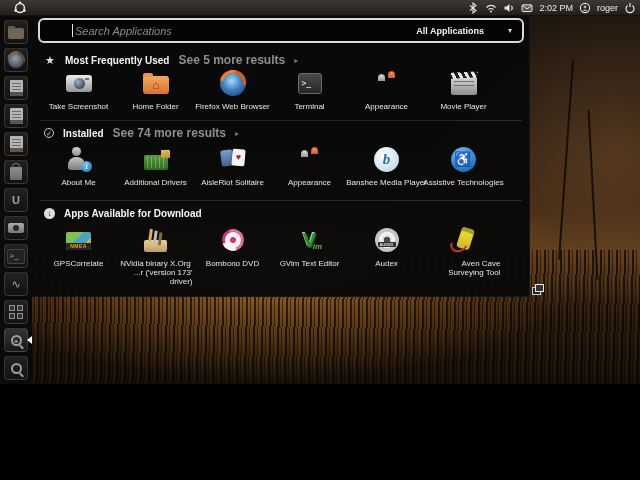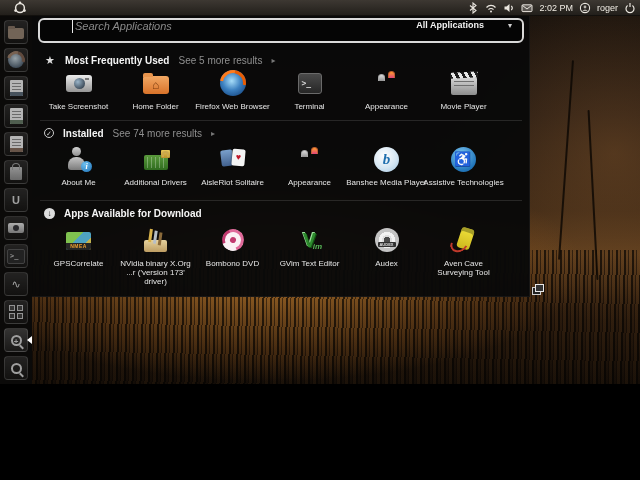"Search Applications" .searchbar { align-items: flex-start -> center }
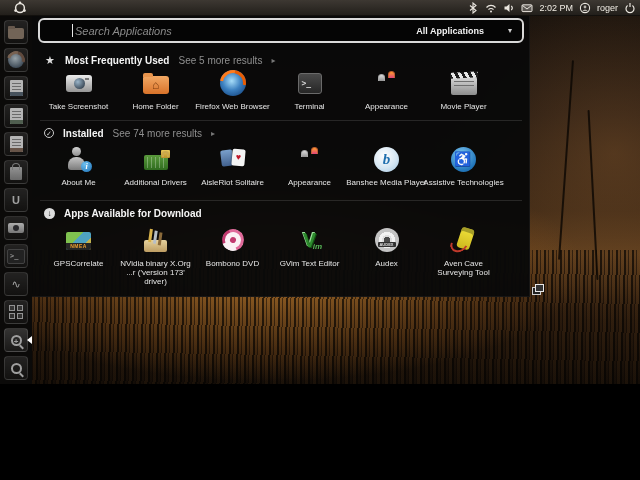"See 5 more results" .sec-more { font-size: 10px -> 12px; font-weight: none -> bold }
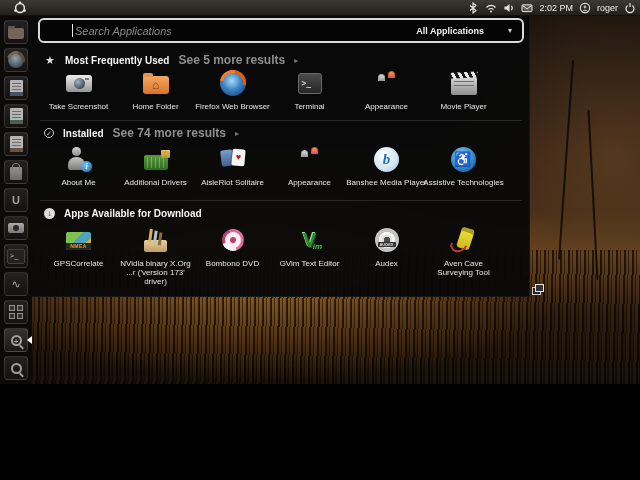"Take Screenshot" .app-label { text-align: center -> right }
